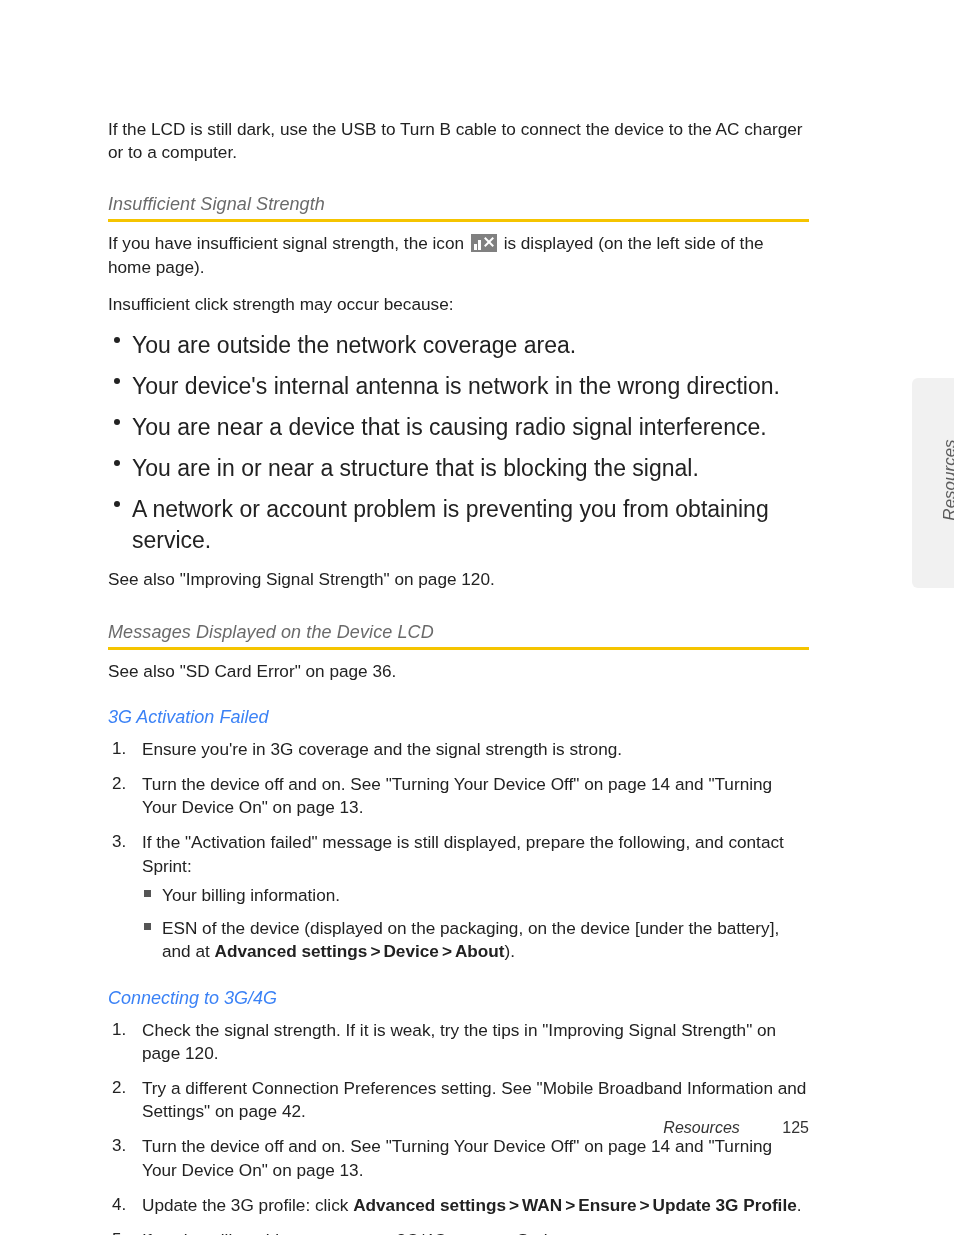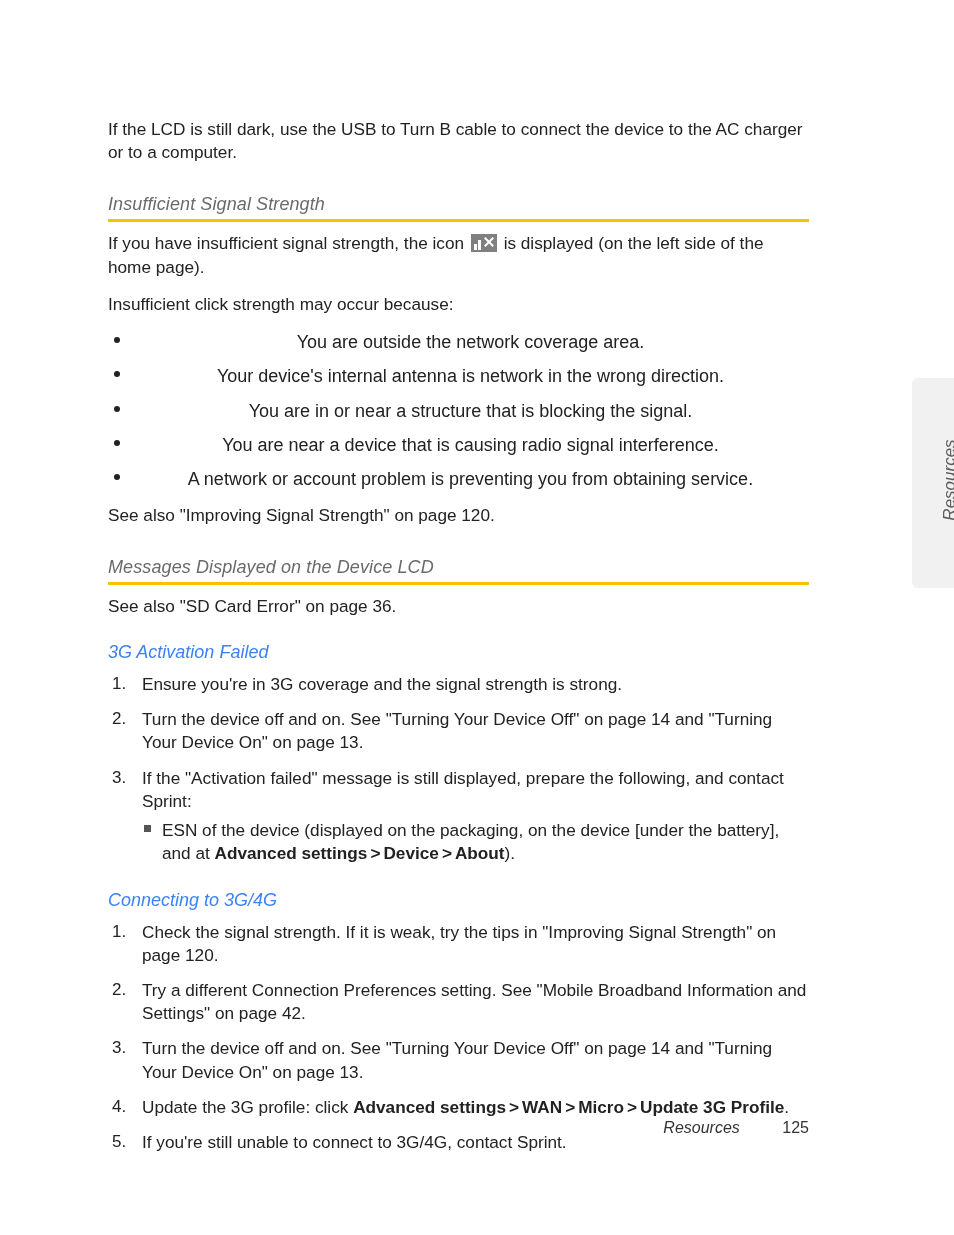"You are outside the network" ul.bullets > li { font-size: 18px -> 23px; text-align: center -> none }
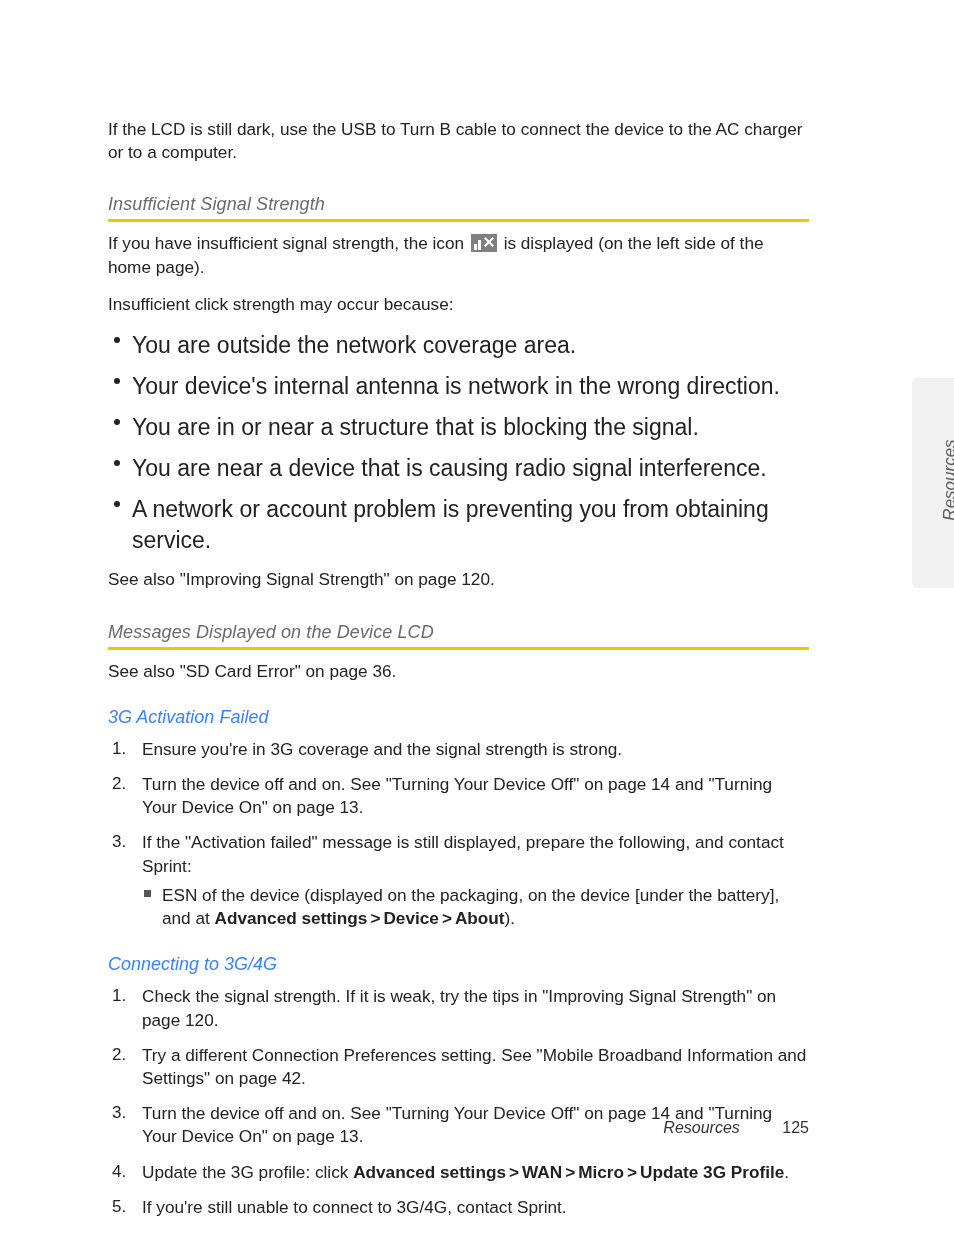"You are in or near" li { order: before "You are near a device" -> after "You are near a device" }
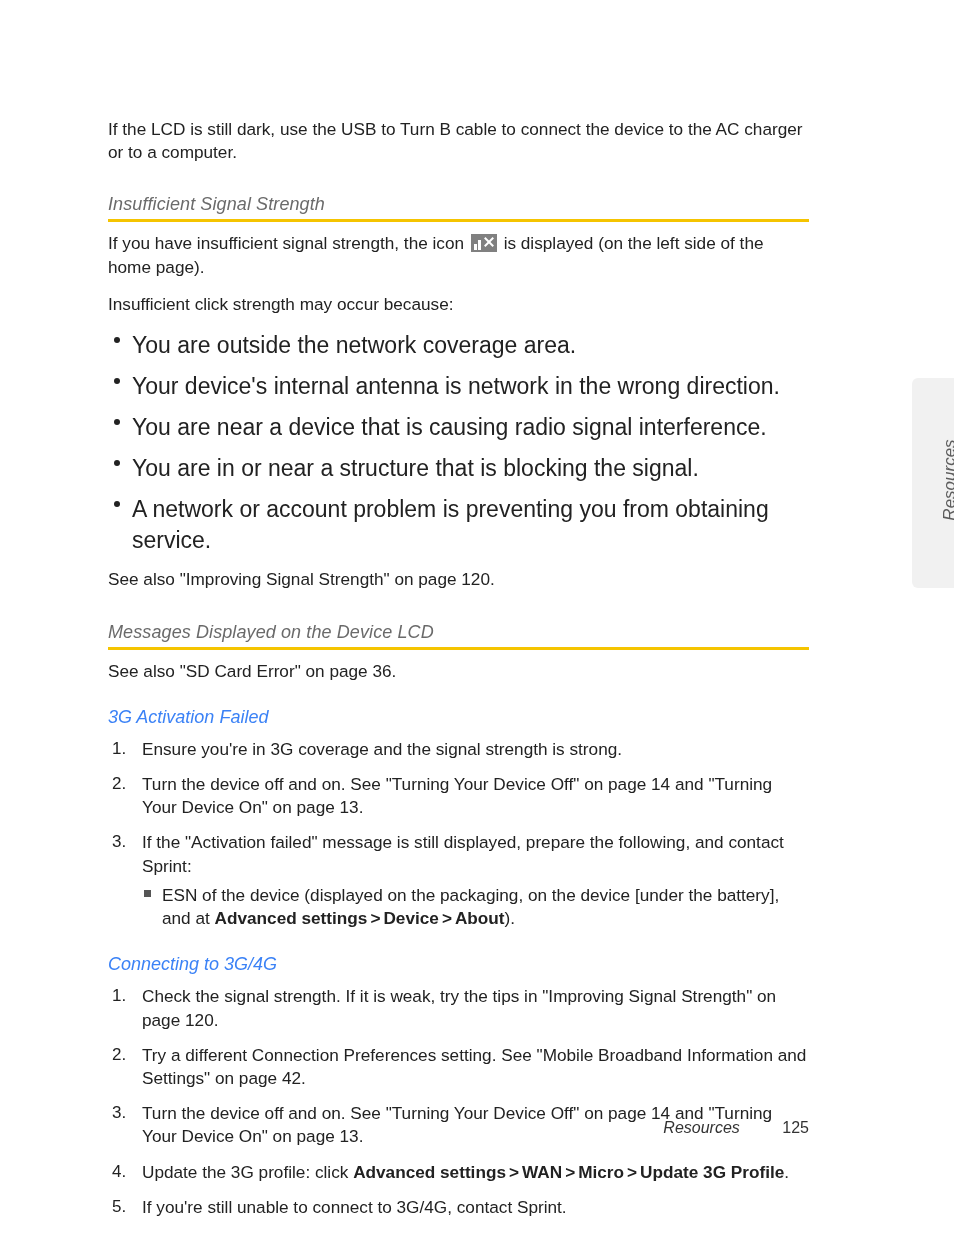"Your billing information." li { html: none -> <li>Your billing information.</li> }
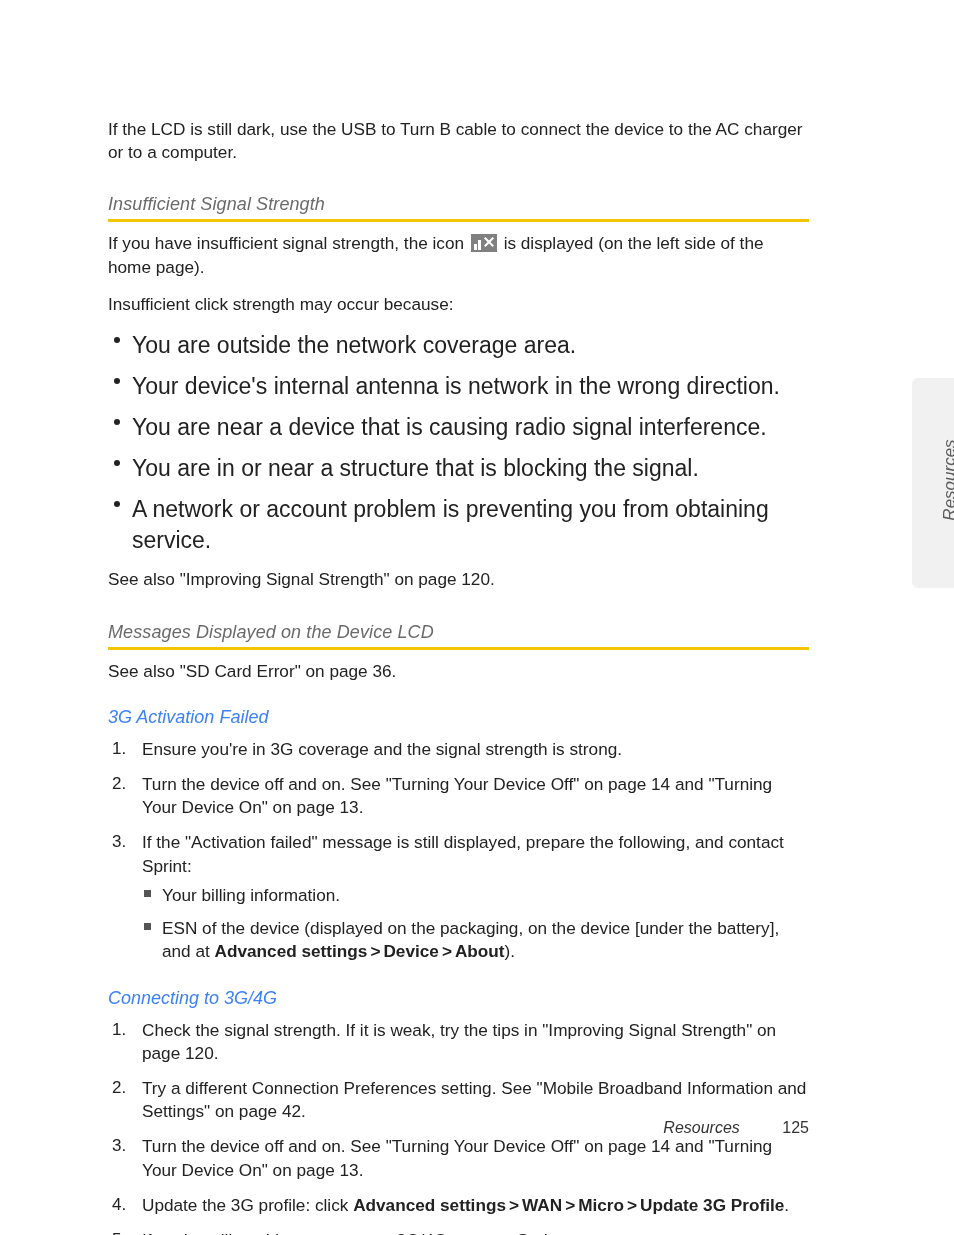"Micro" span.bold { text: Micro -> Ensure }
